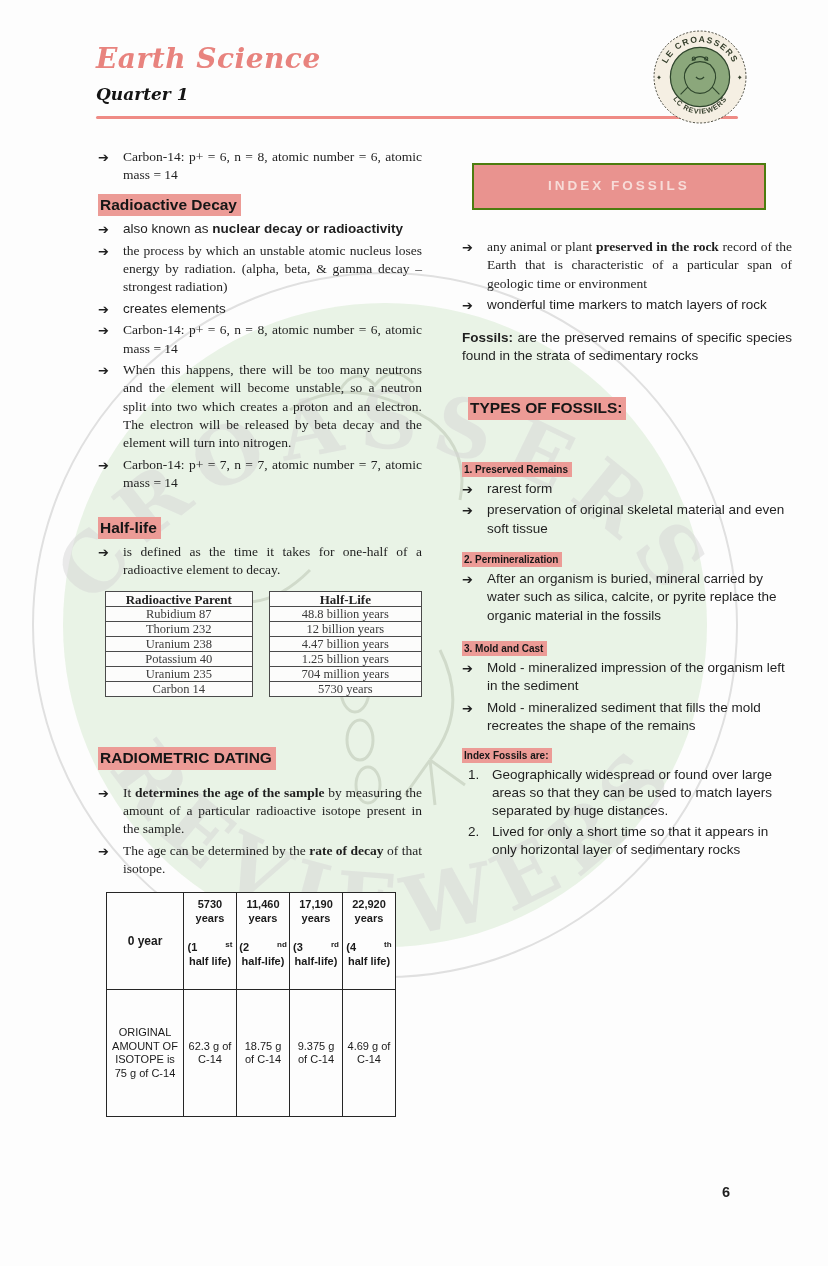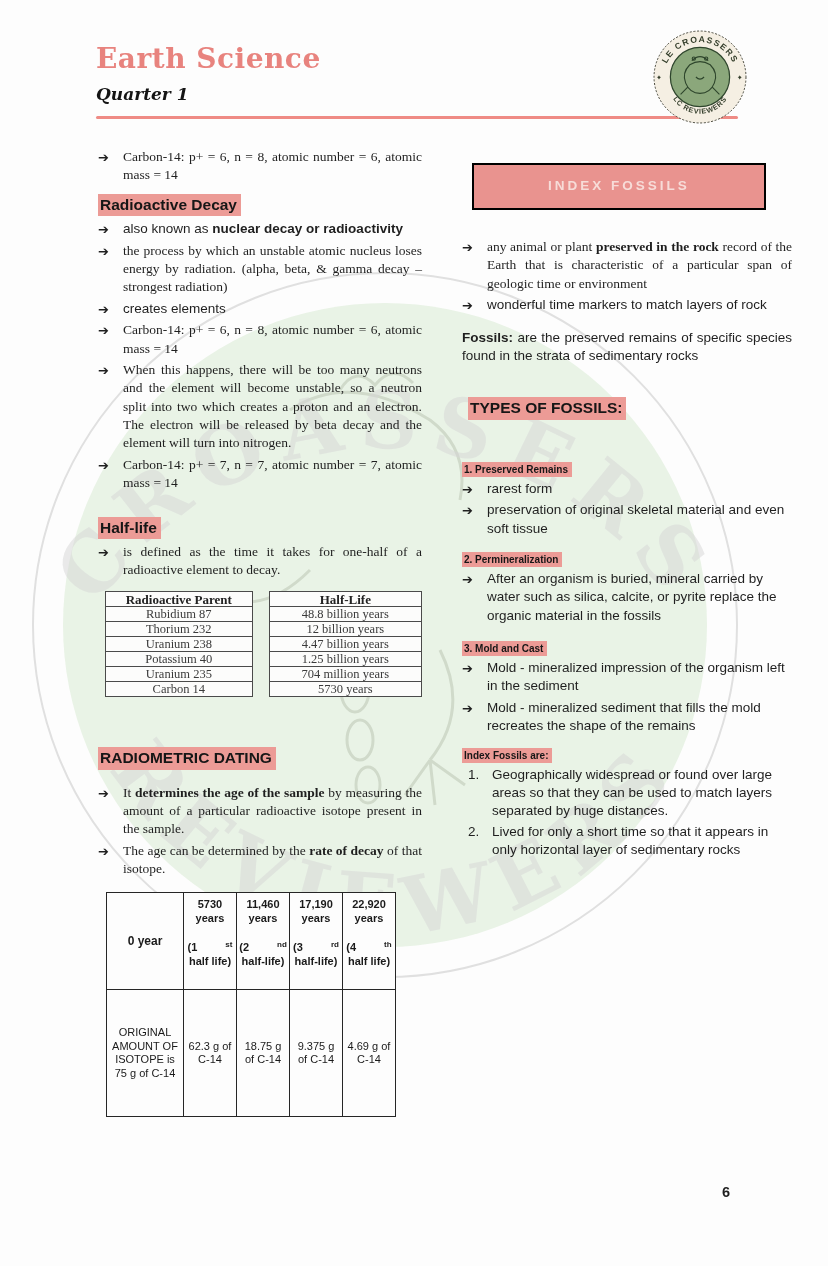"Earth Science" .title { font-style: none -> italic }
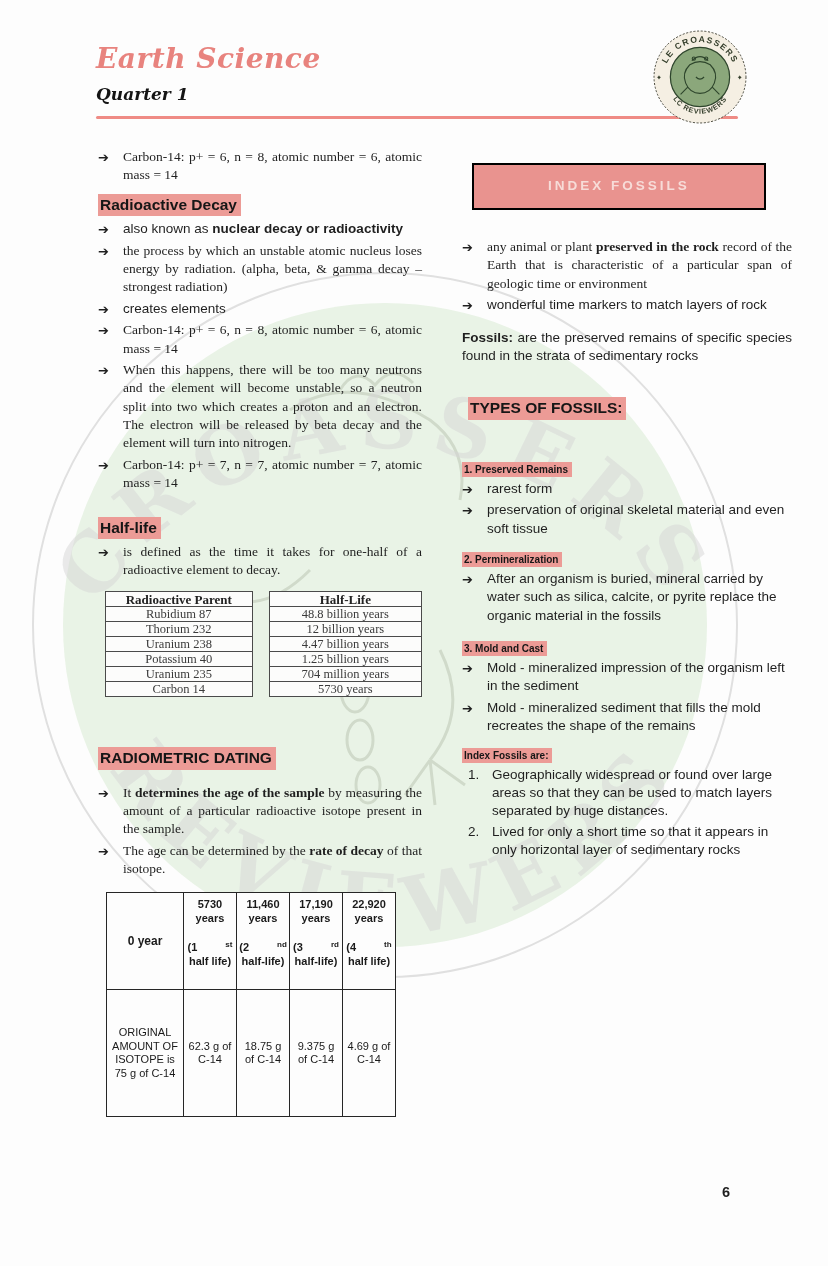"INDEX FOSSILS" .banner { border: 2px solid #000000 -> 2px solid #4d7c0f }
